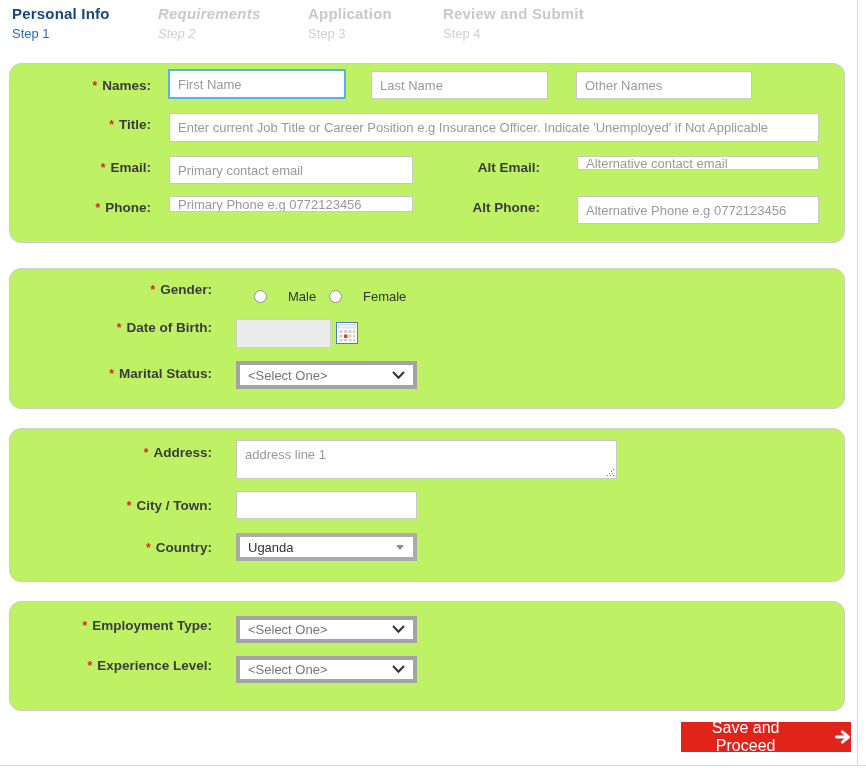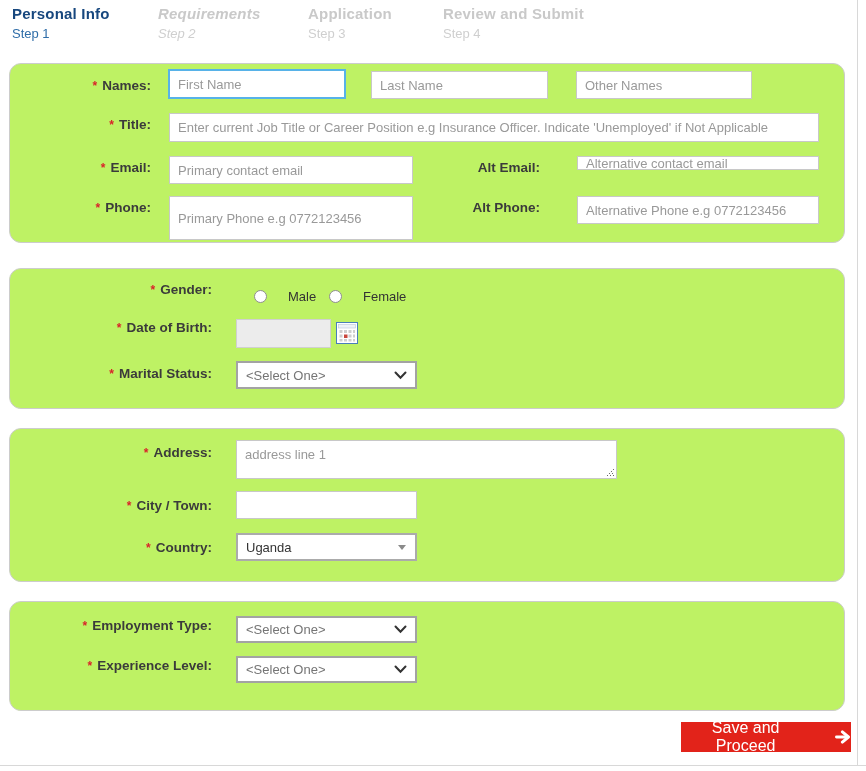"Primary Phone e.g 0772123456" input.txt { height: 44px -> 16px }
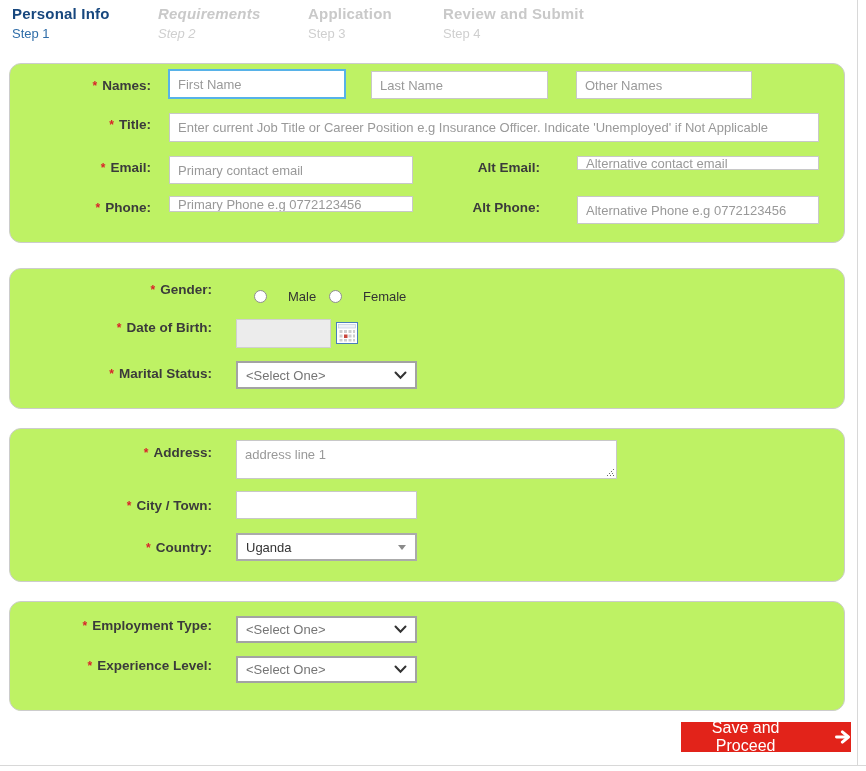"<Select One>" .sel { border: 2px solid #a3a3a3 -> 4px solid #a3a3a3 }
